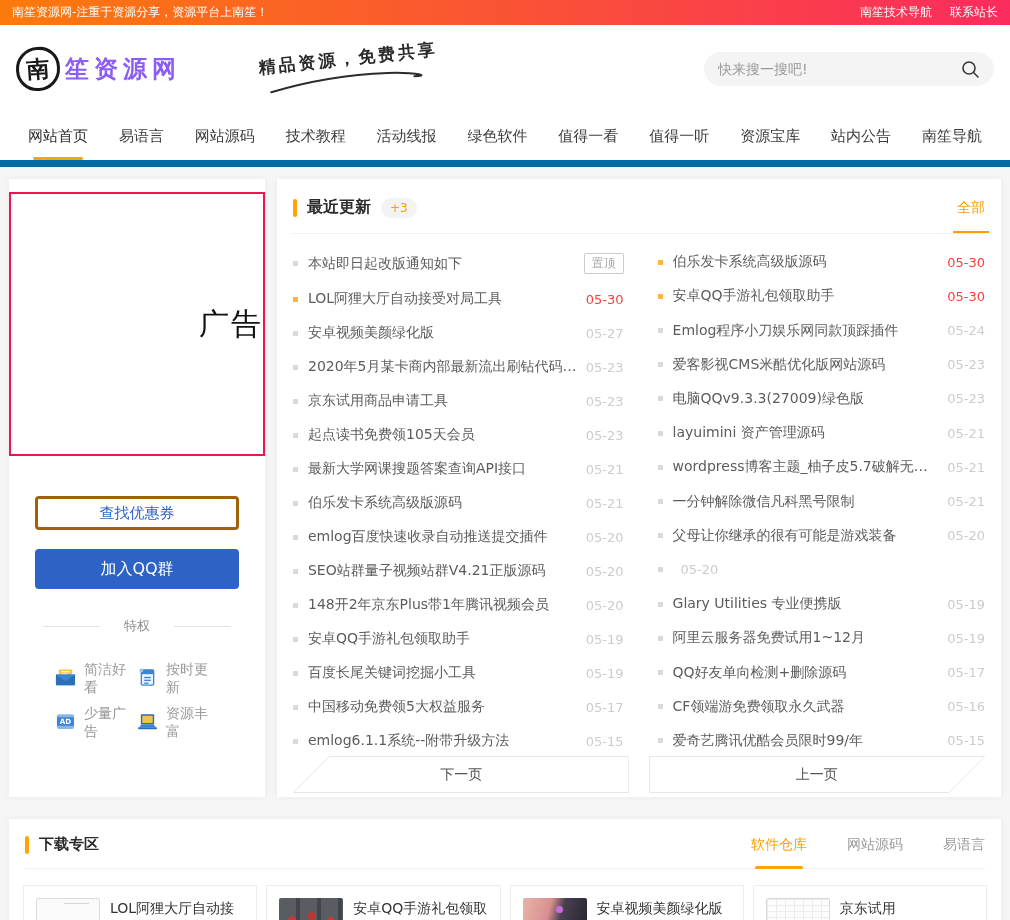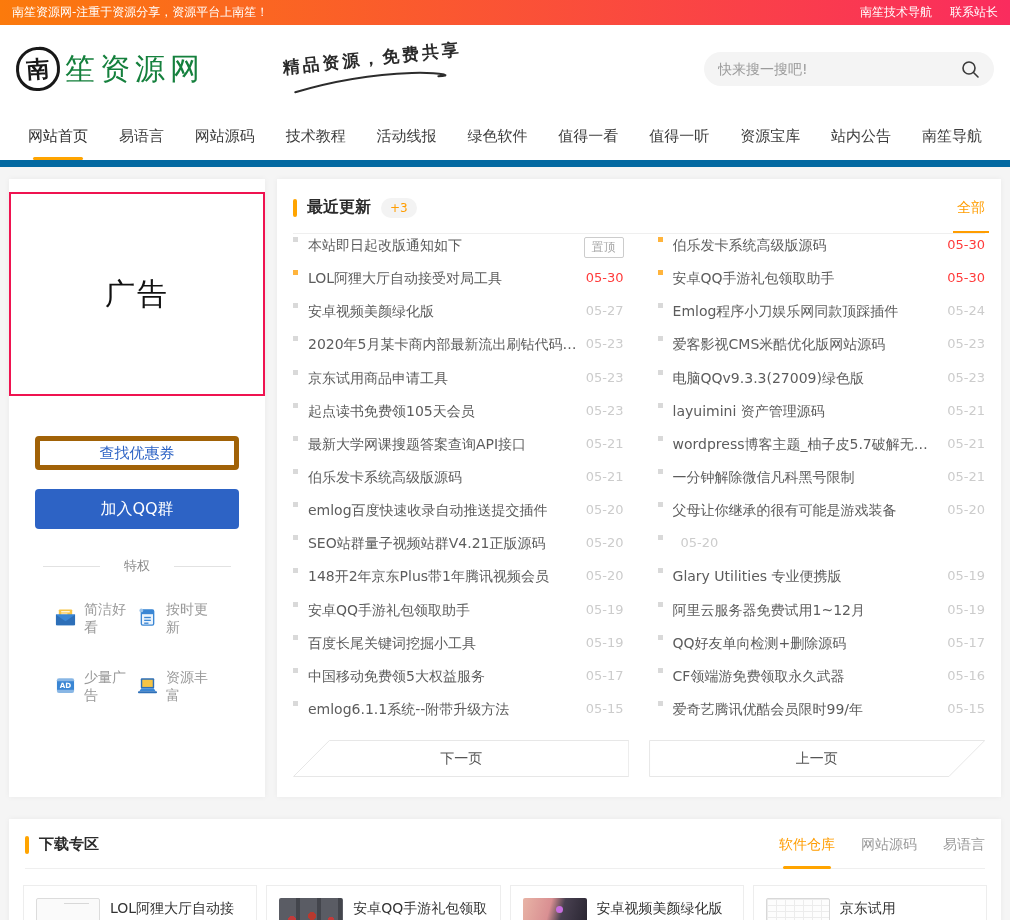"笙资源网" .logo-rest { color: #15803d -> #8b5cf6; font-size: 30px -> 24px; font-weight: 400 -> 700 }
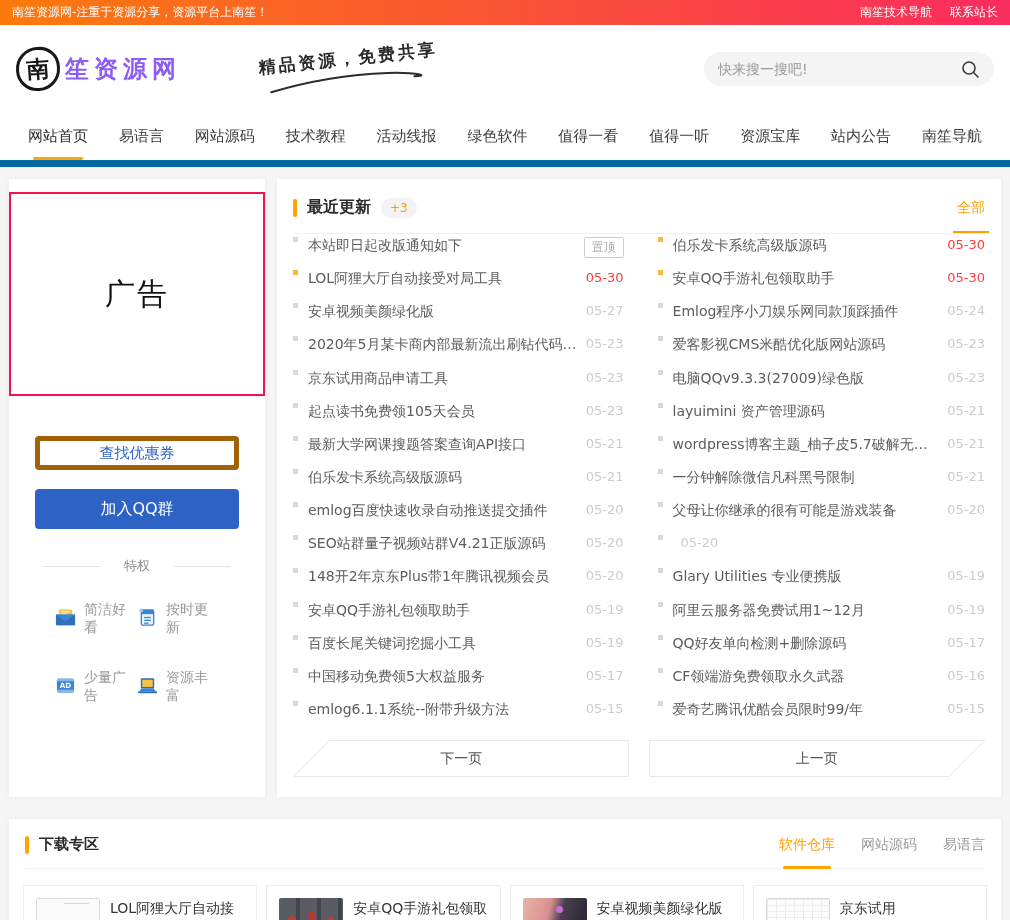"本站即日起改版通知如下" .recent-row { align-items: flex-start -> center; margin-top: none -> 16px }
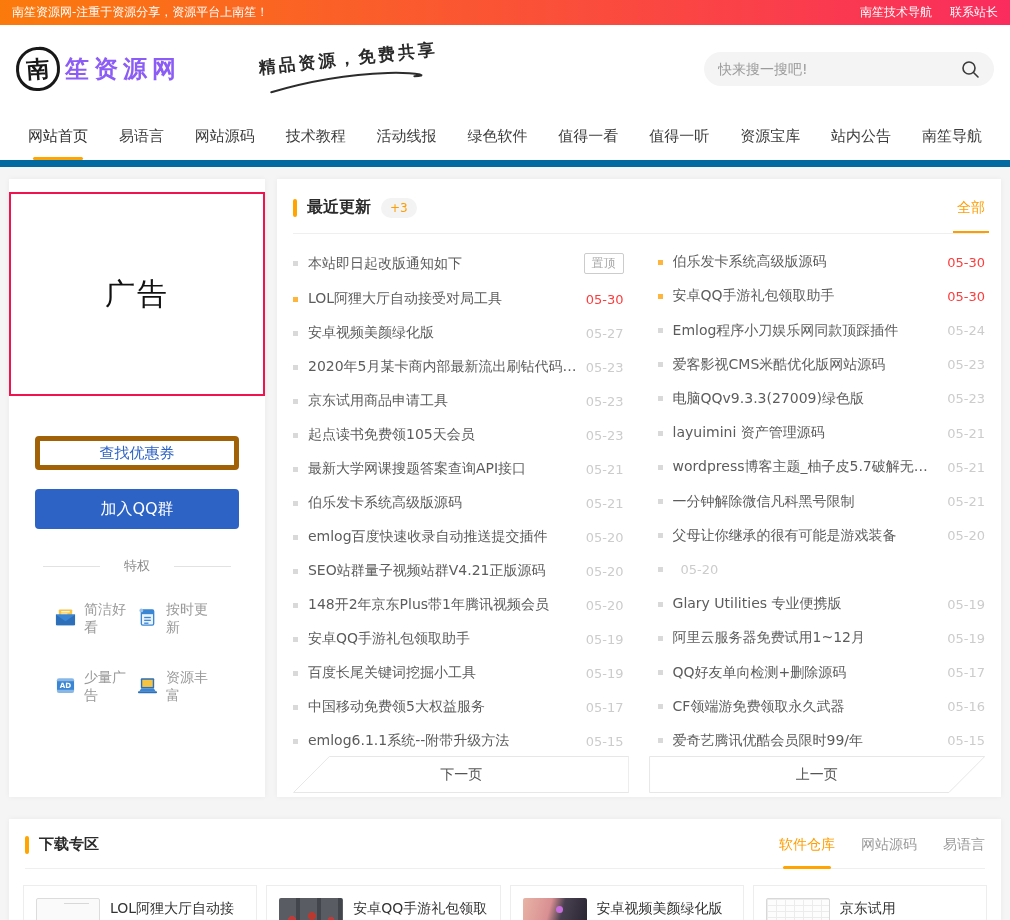"广告" .ad-box { height: 204px -> 264px; justify-content: center -> flex-end }
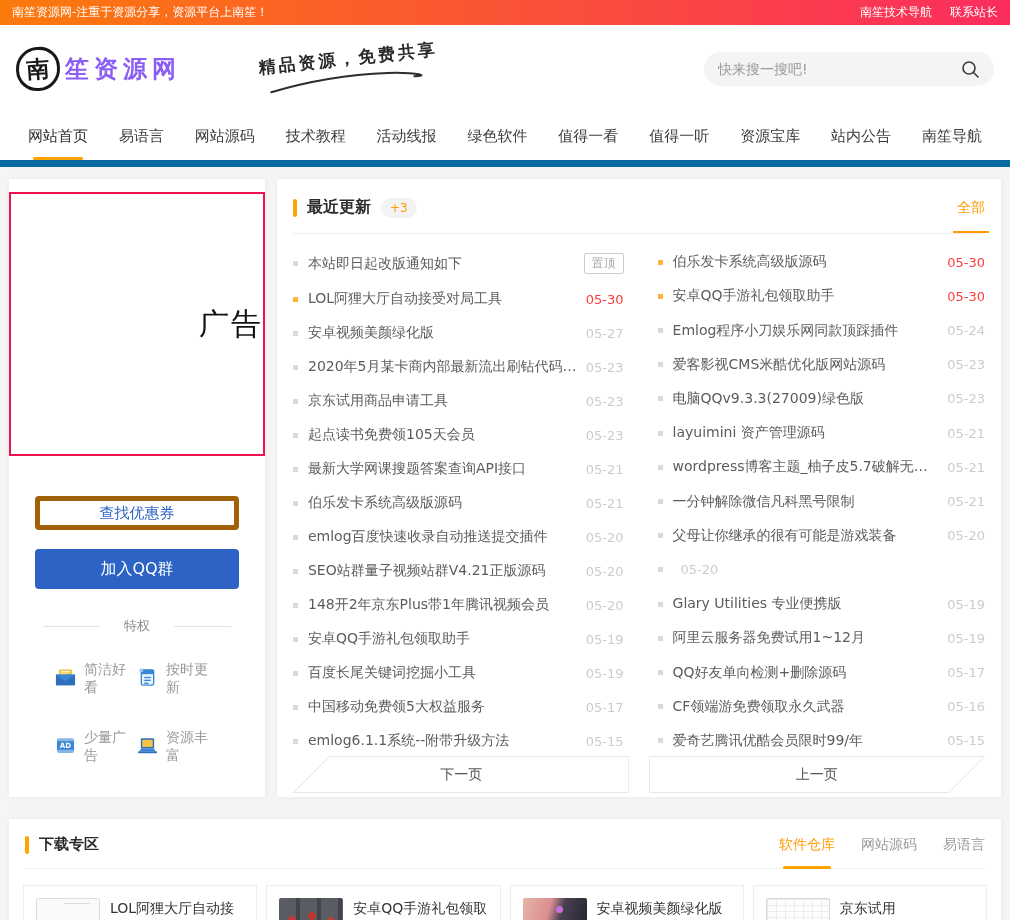"查找优惠券" .btn-coupon { border: 5px solid #a16207 -> 3px solid #a16207 }
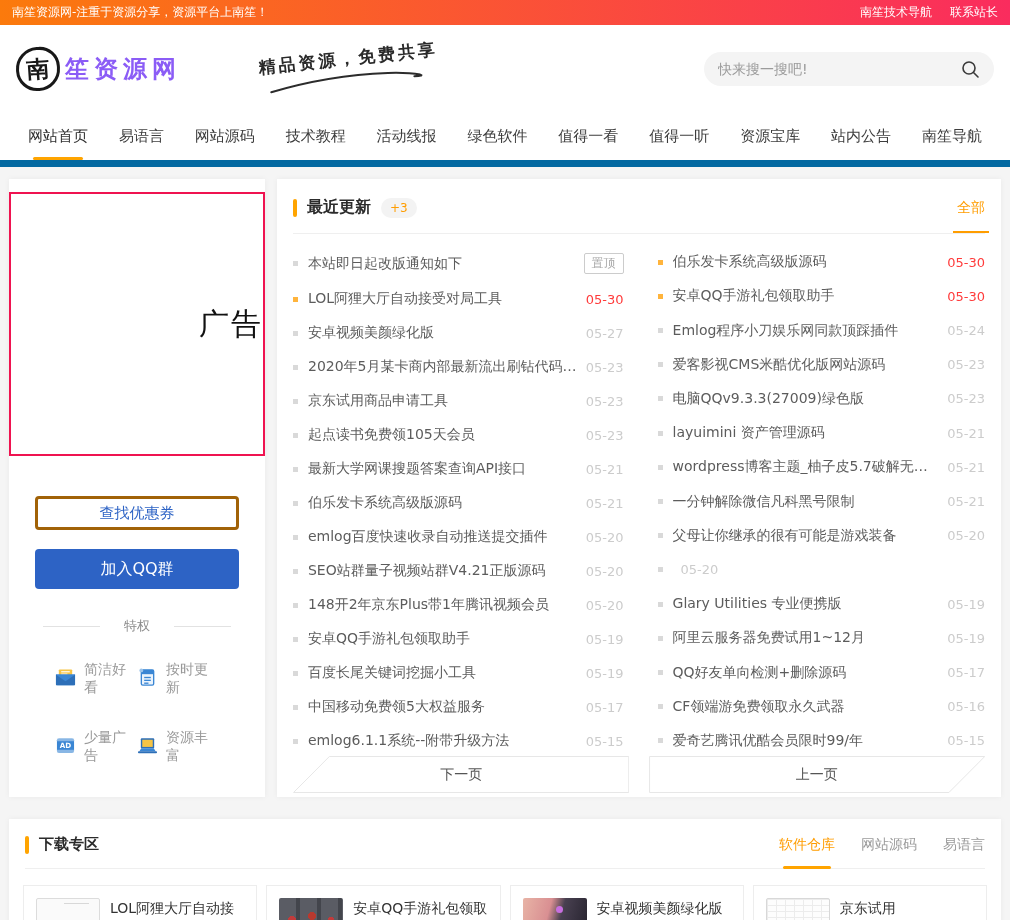"简洁好看" .features { row-gap: 32px -> 8px }
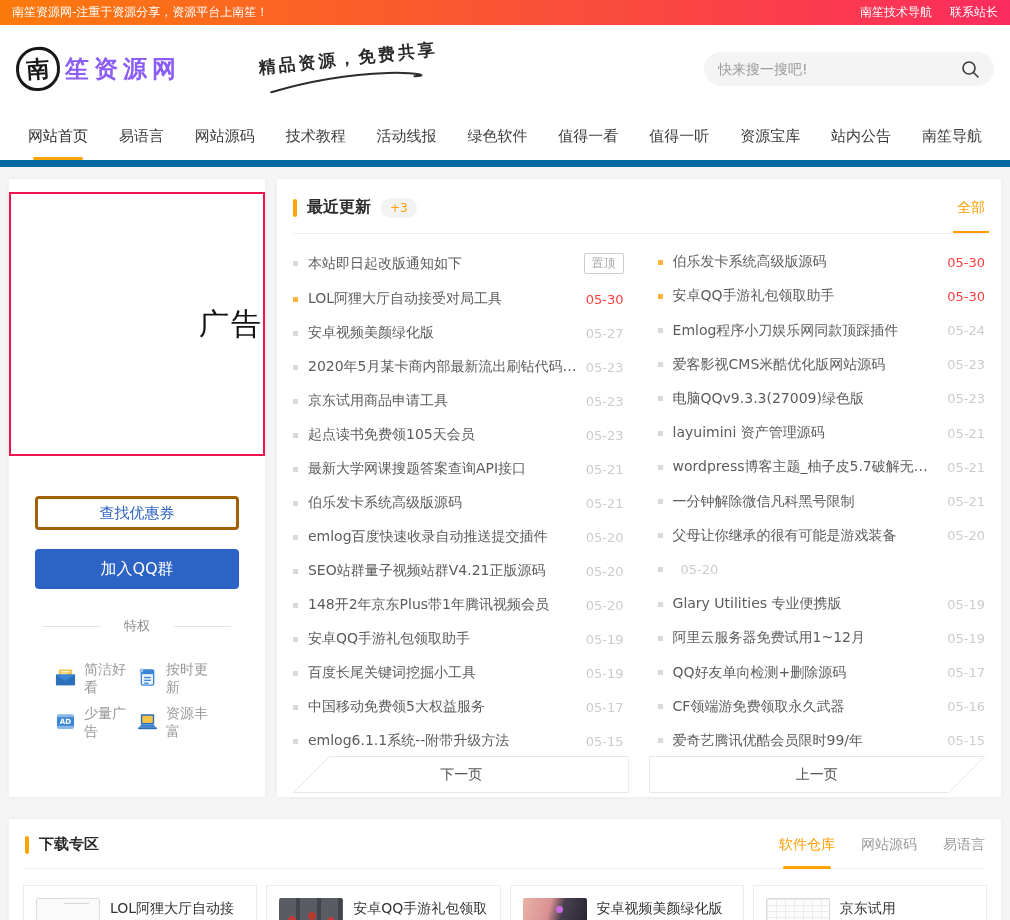"软件仓库" .dl-tabs { gap: 26px -> 40px }
